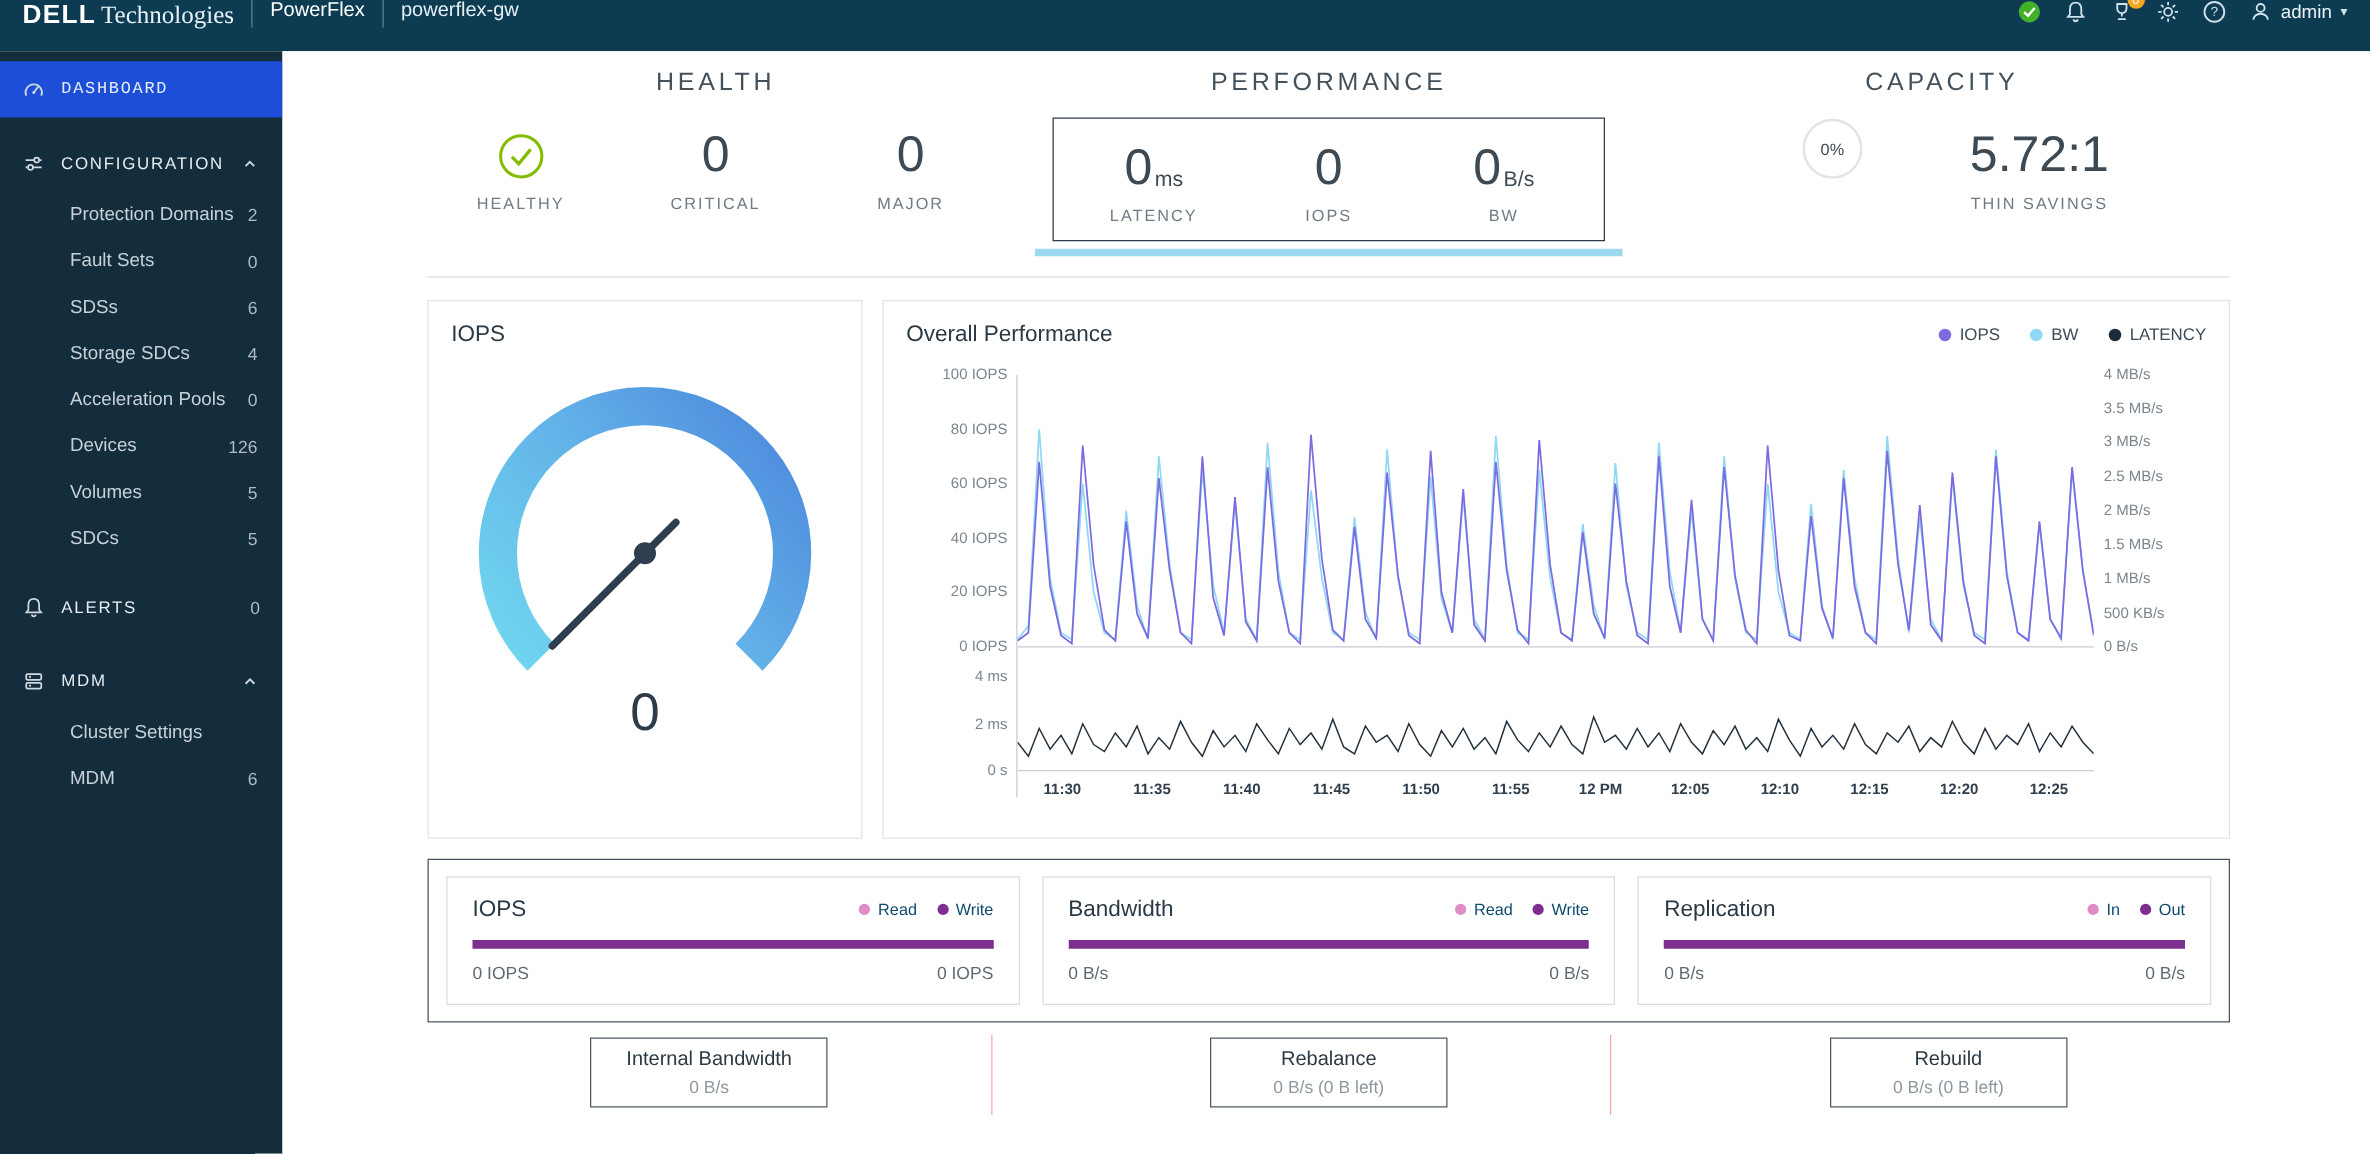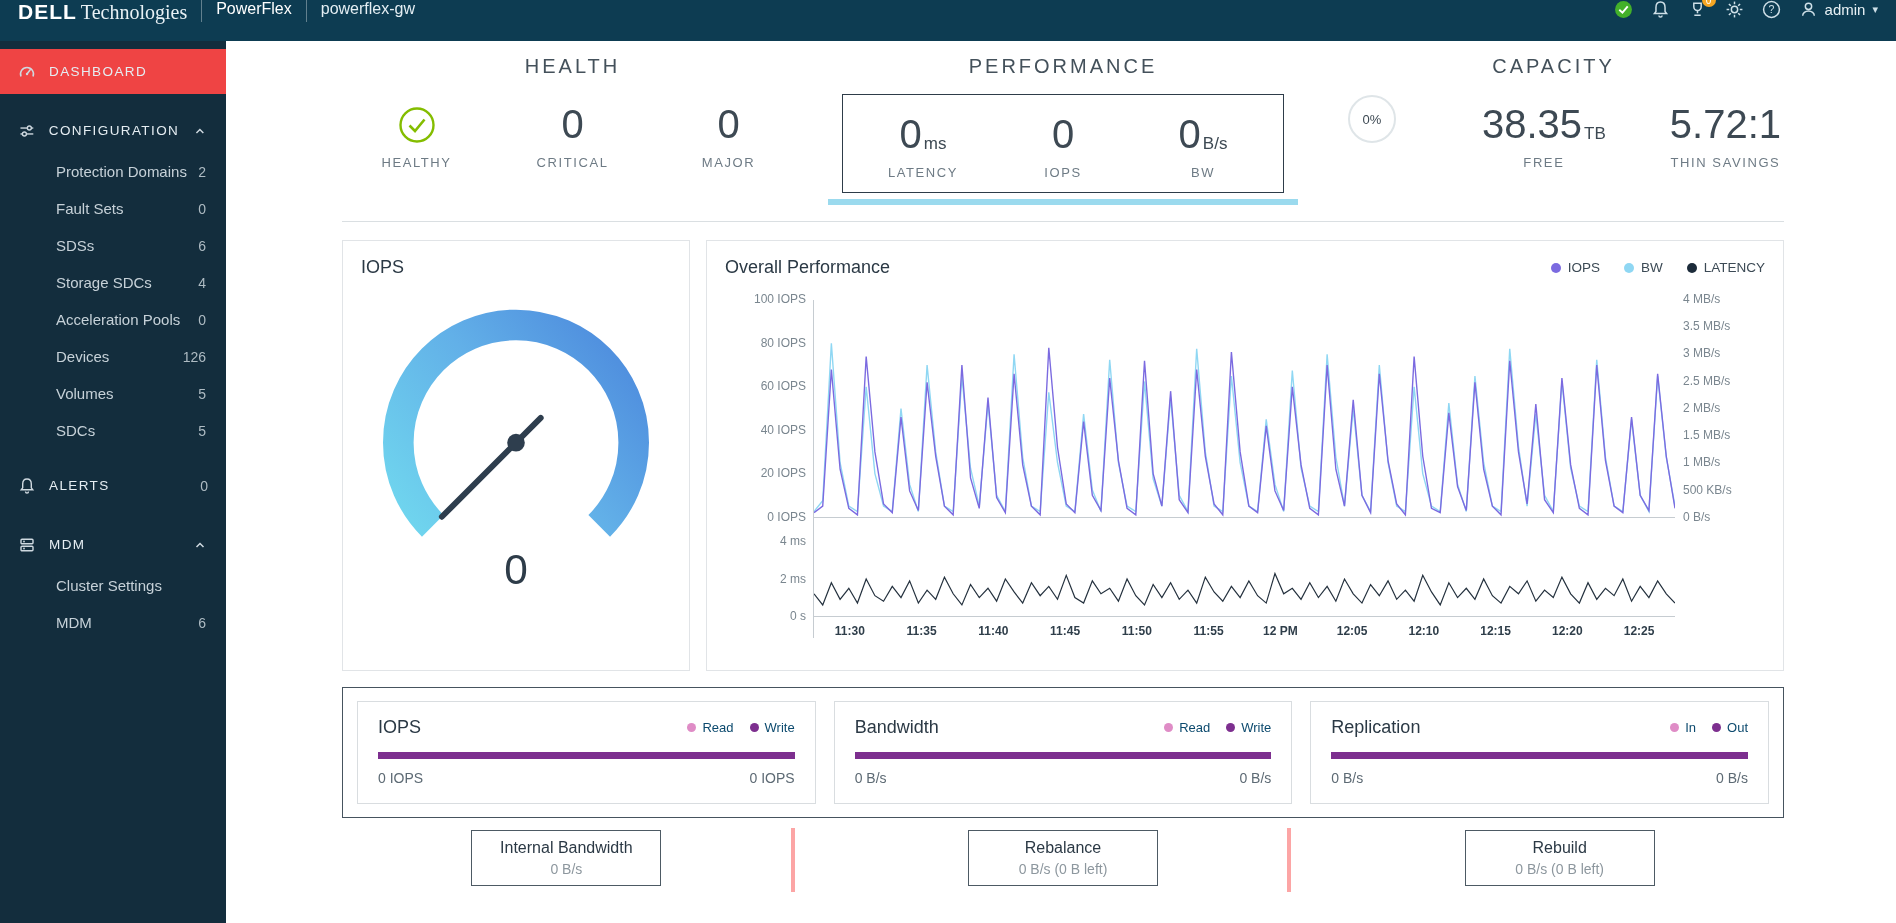"DASHBOARD" .side-item.active { background: #ef4444 -> #1d4ed8; font-family: none -> Liberation Mono, monospace }
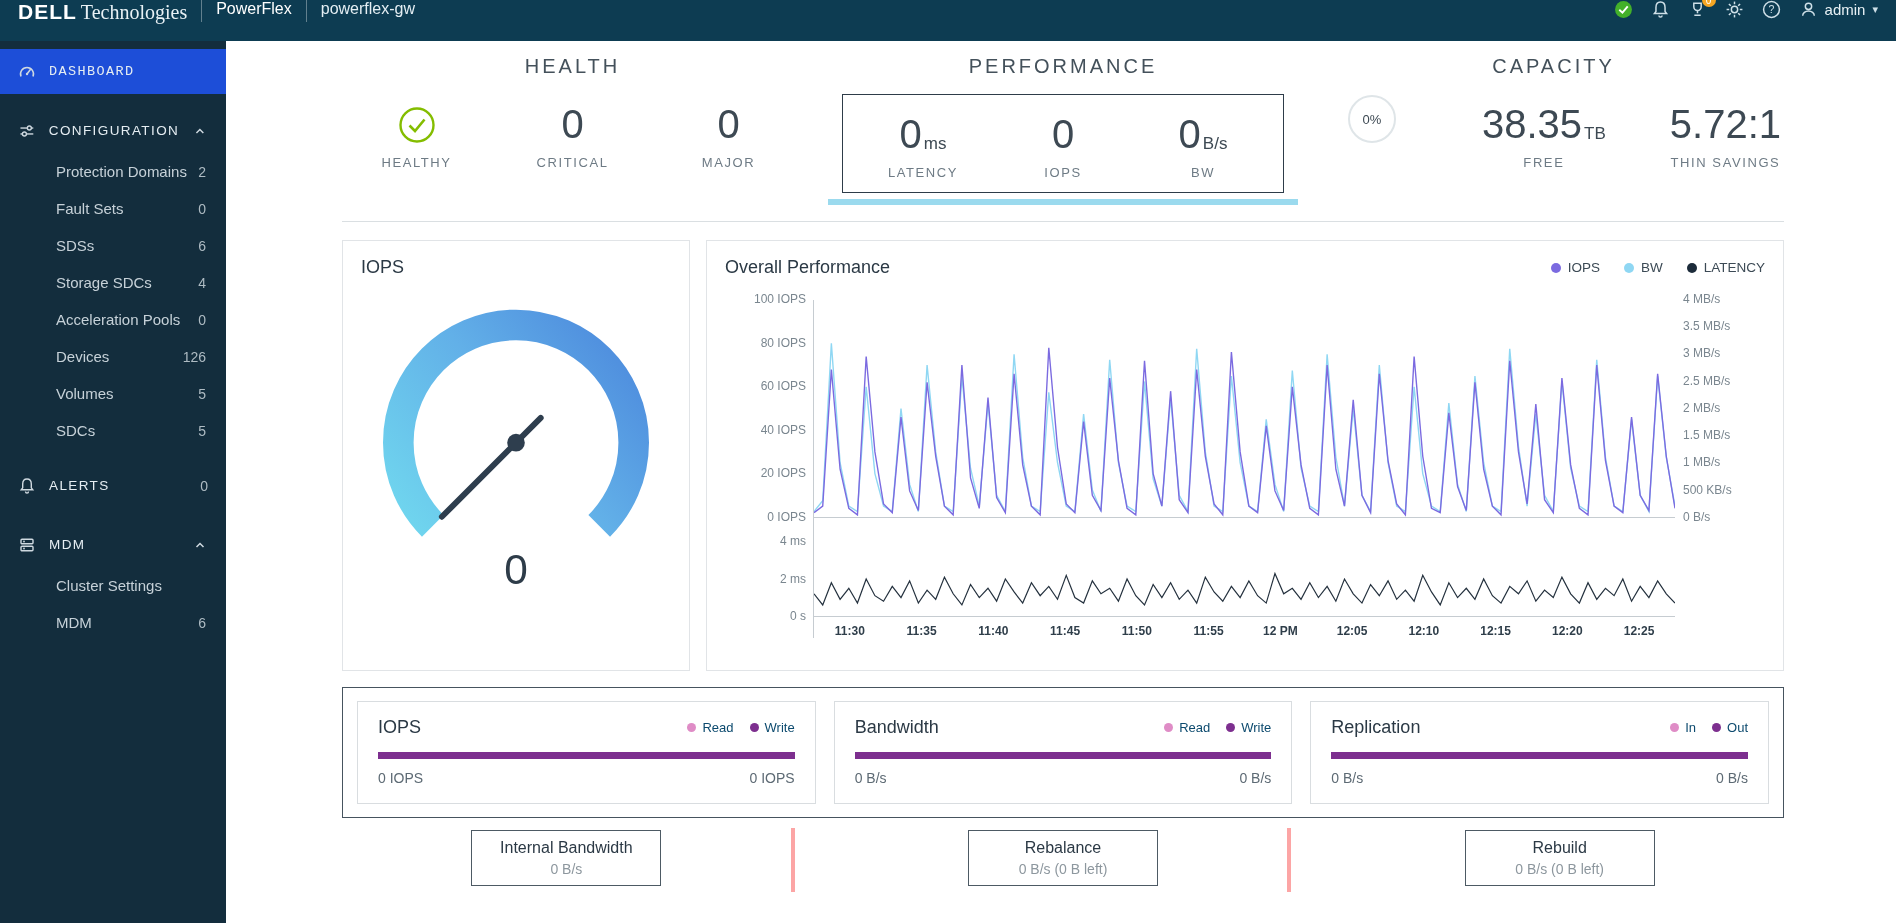"38.35" div.metric { html: <div> <div> <span>38.35</span> <span>TB</span> </div> <div>FREE</div> </div> -> none }
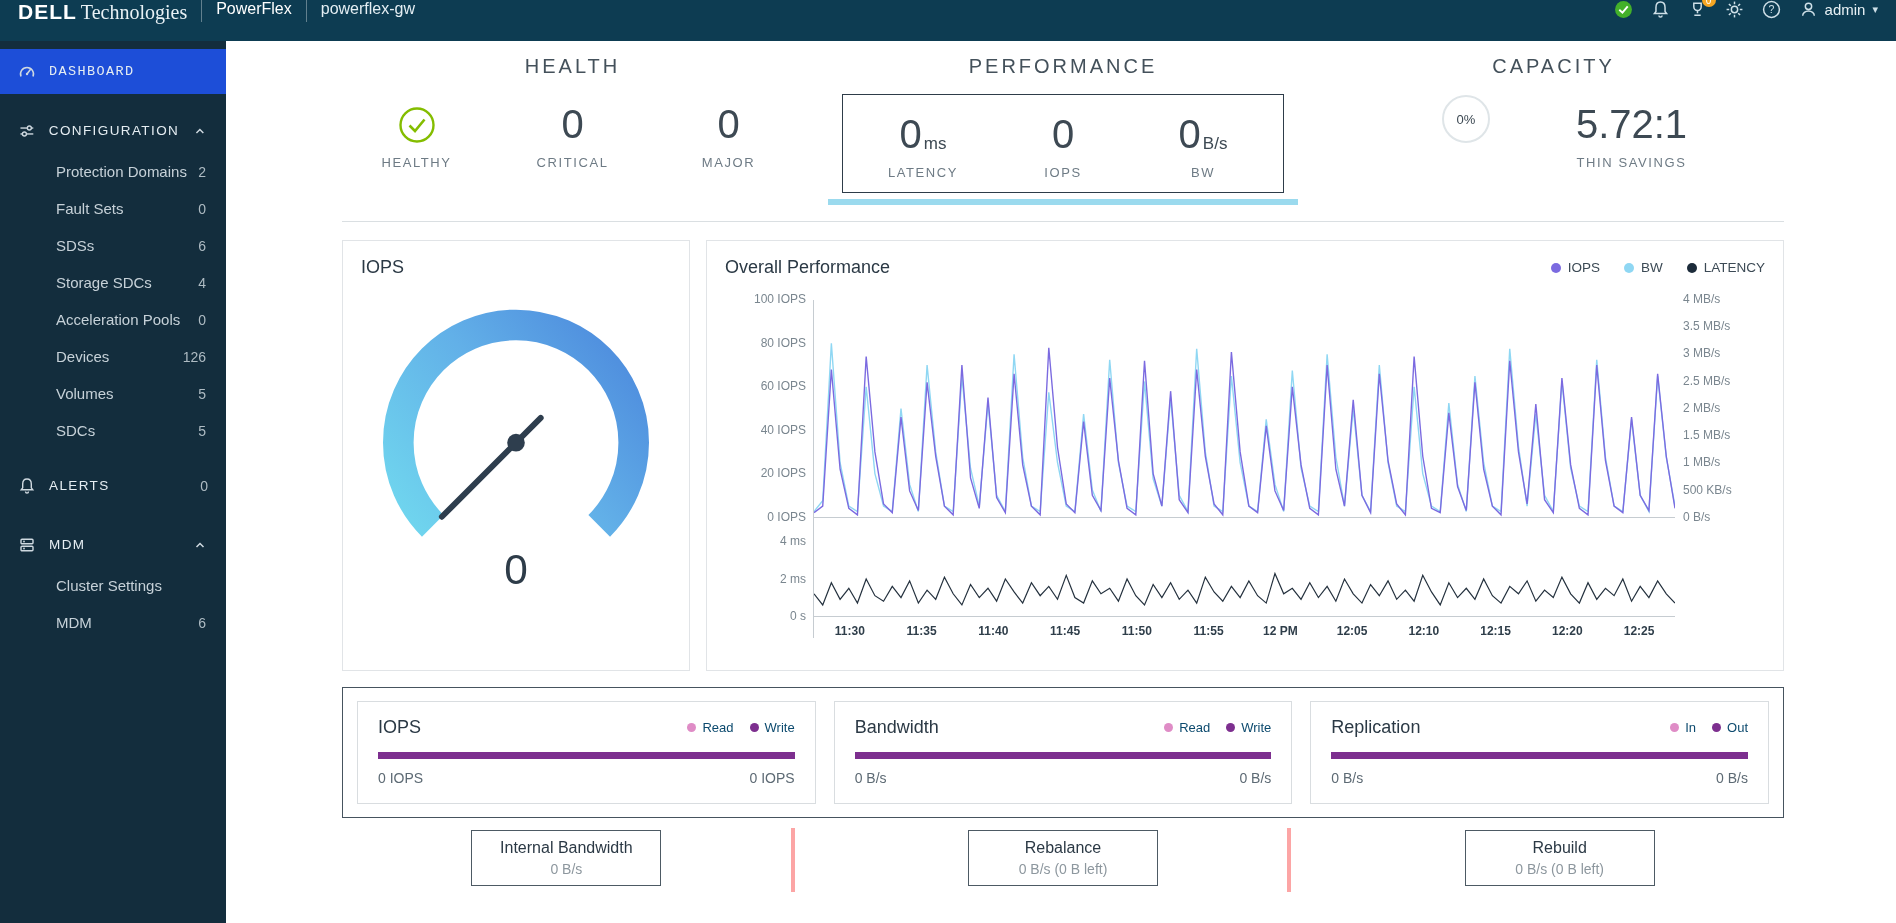"Rebalance" .f-col + .f-col { border-left: 4px solid #fca5a5 -> 1px solid #fca5a5 }
